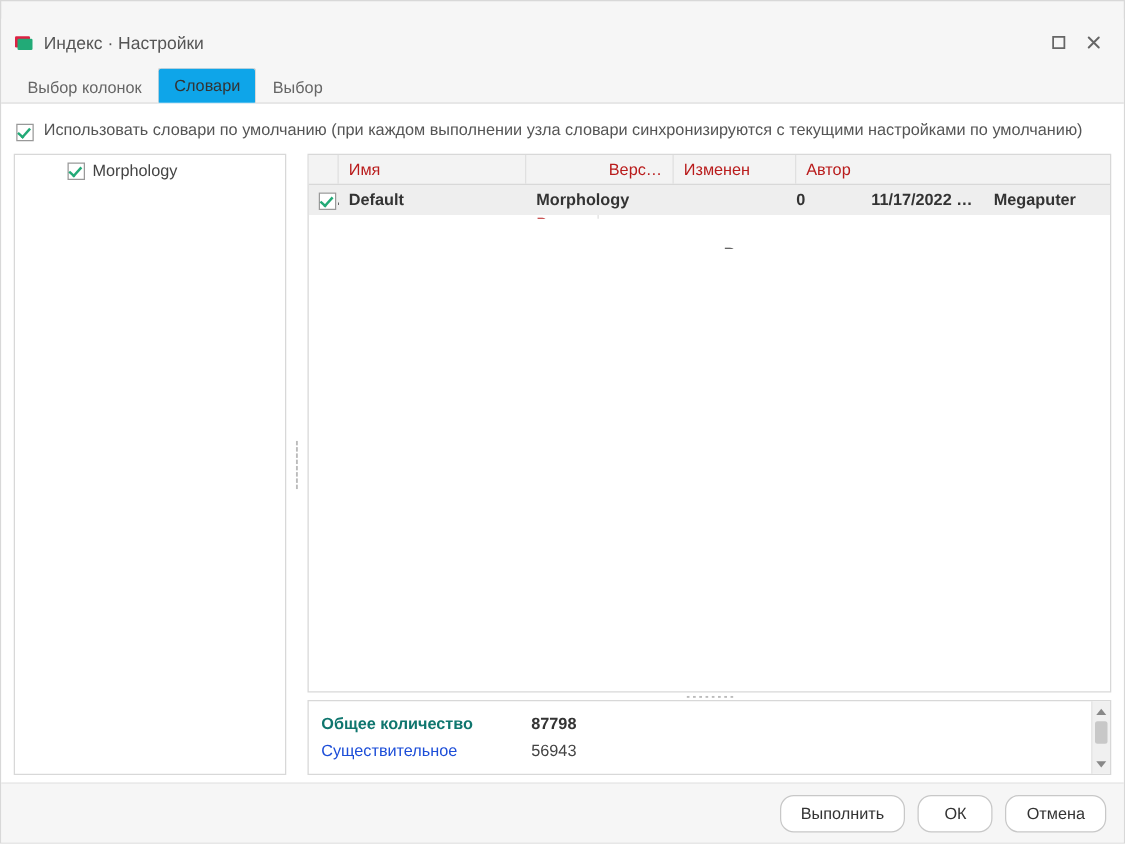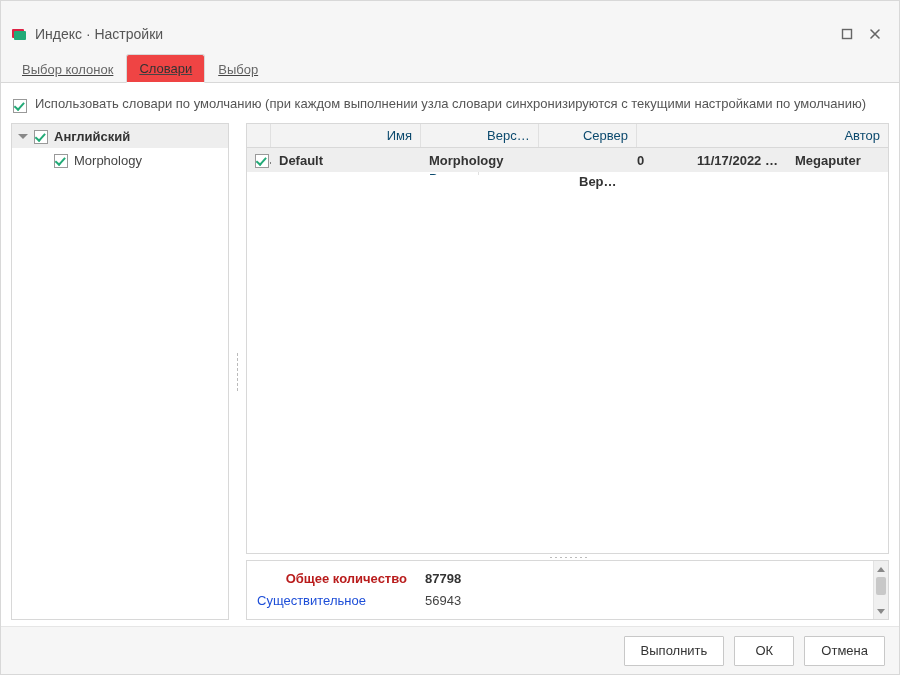"Выбор колонок" .tabs { text-decoration: underline -> none }
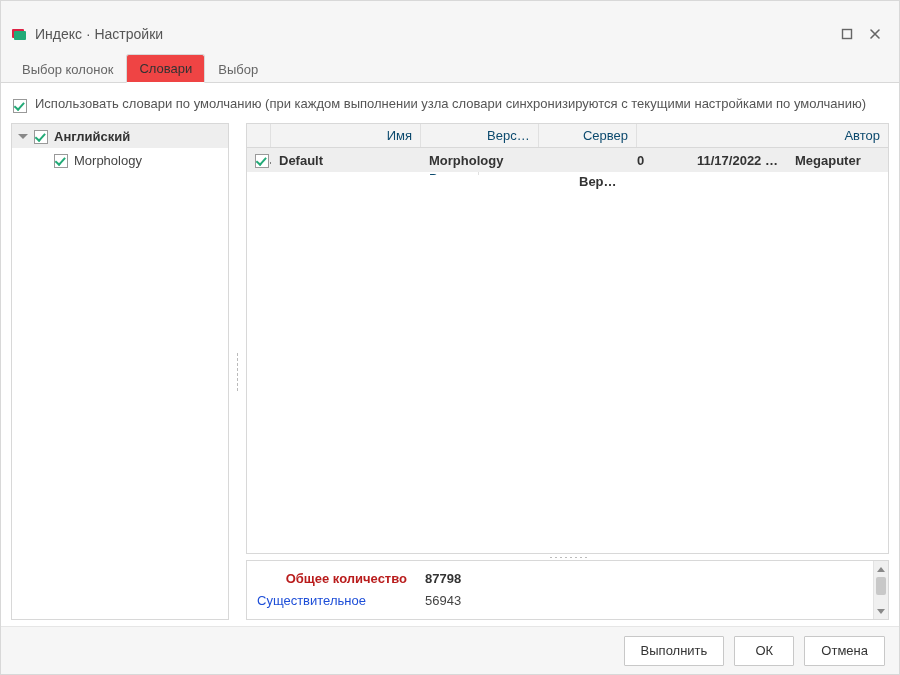"Словари" .tab.active { background: #ef4444 -> #0ea5e9 }
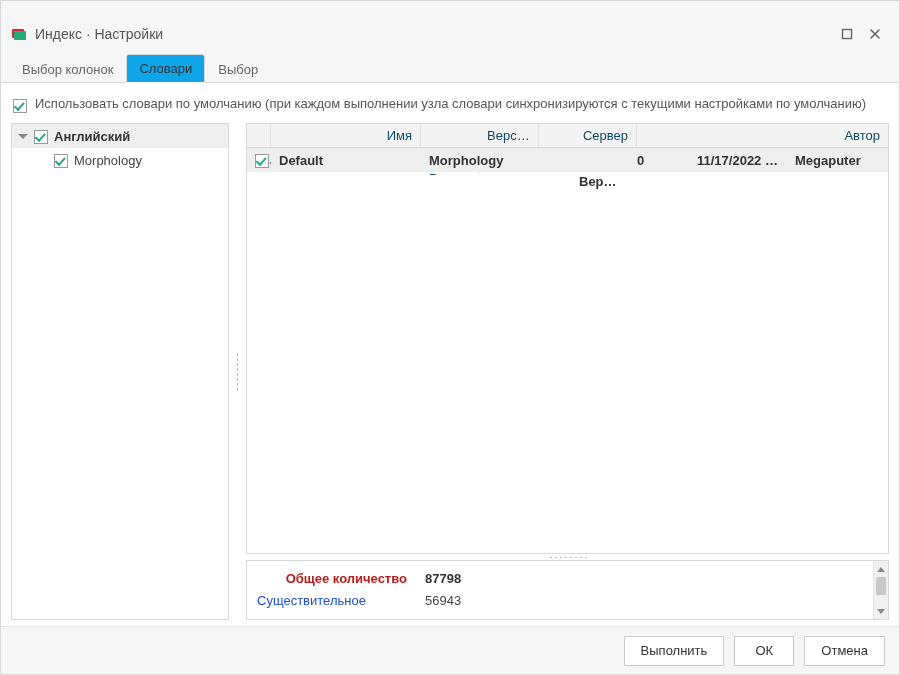"Английский" div.tree-row { html: <div> <span></span> <span></span> <span>Английский</span> </div> -> none }
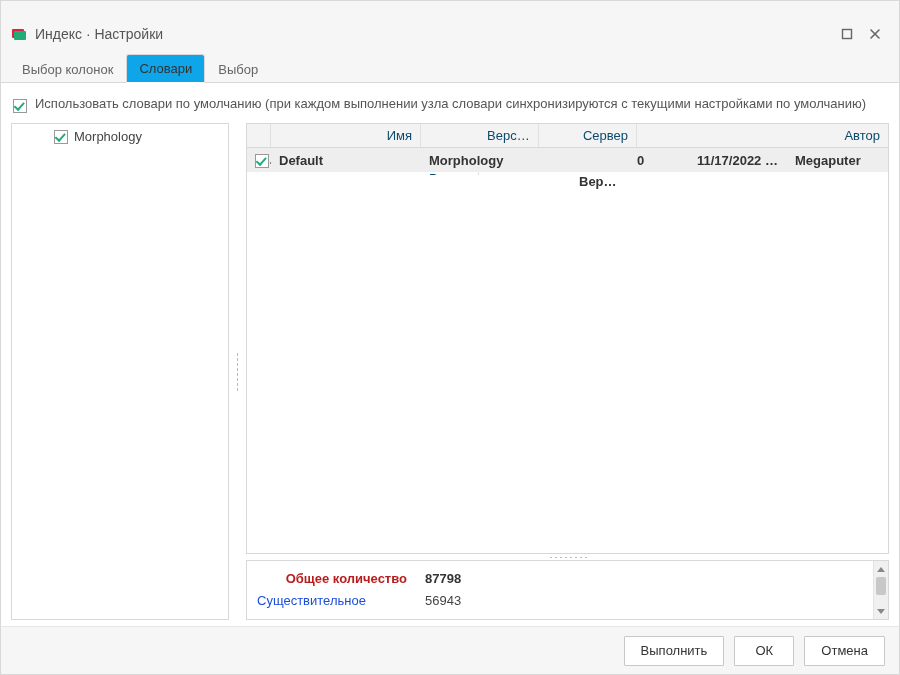"Имя" .gh-cell { color: #0c4a6e -> #b91c1c; text-align: right -> none }
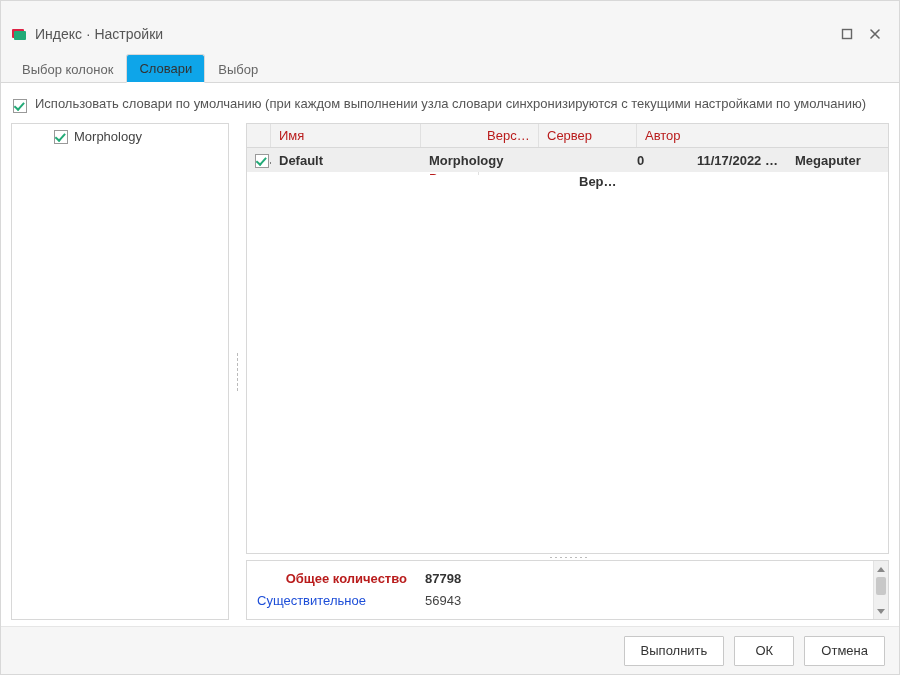"Сервер" div.gh-cell { text: Сервер -> Изменен }
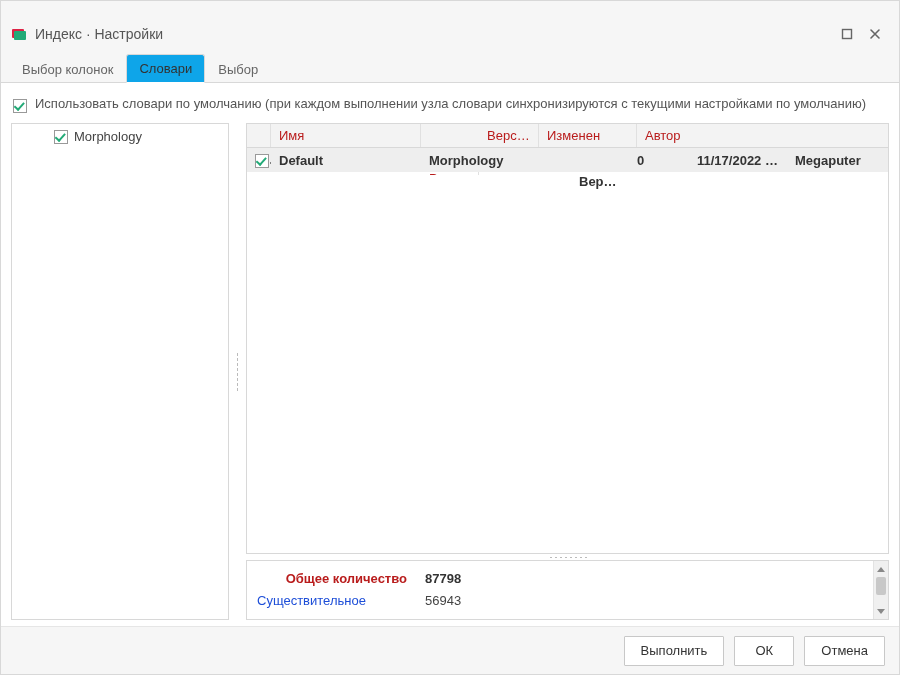"Default" .grid-row.selected { align-items: center -> none }
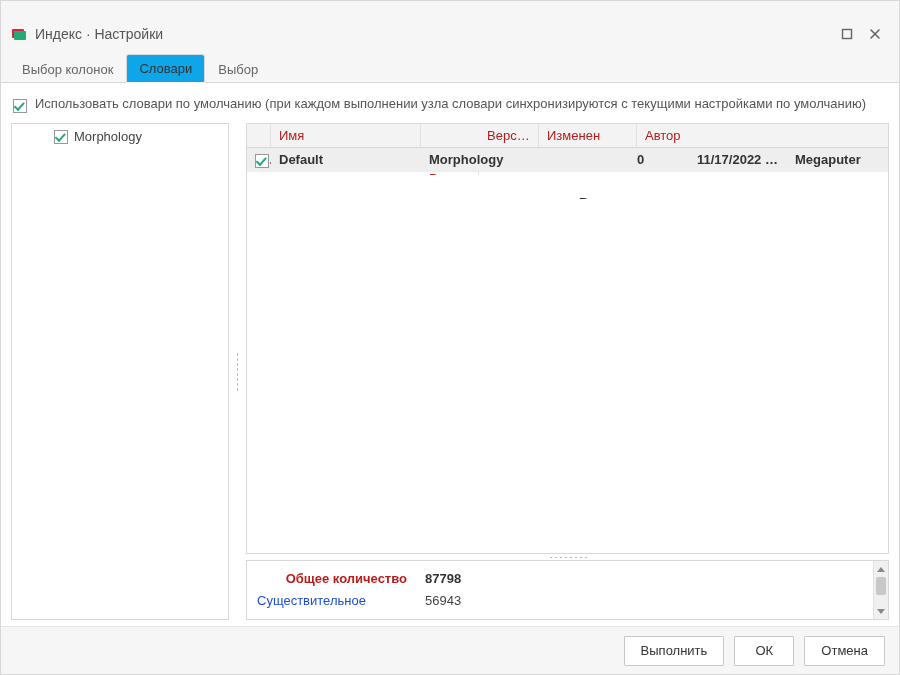"Общее количество" .stats-row.header .stats-label { color: #b91c1c -> #0f766e; text-align: right -> none }
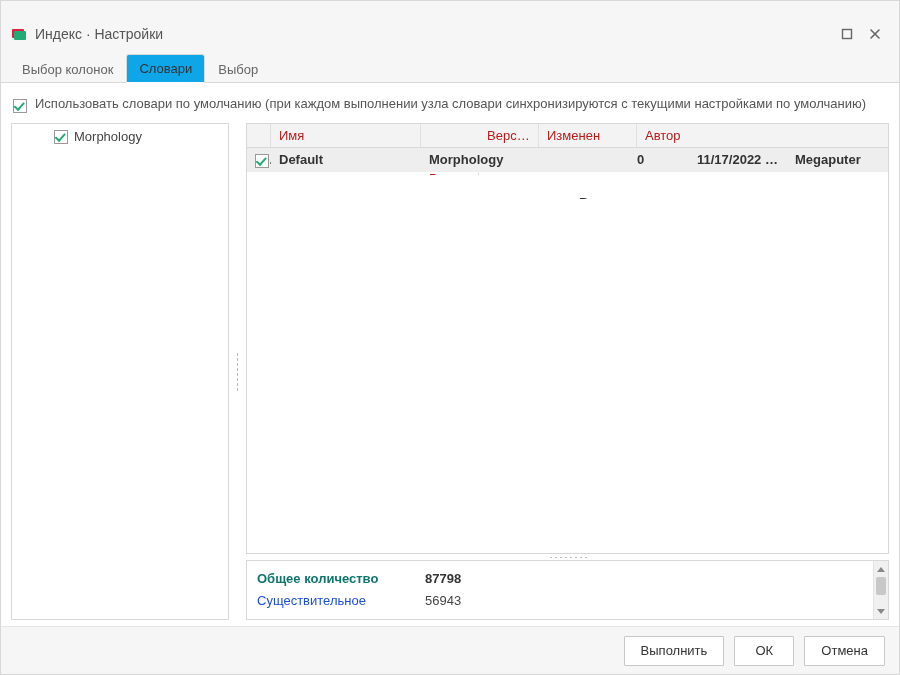"Выполнить" .btn { border-radius: 1px -> 11px }
